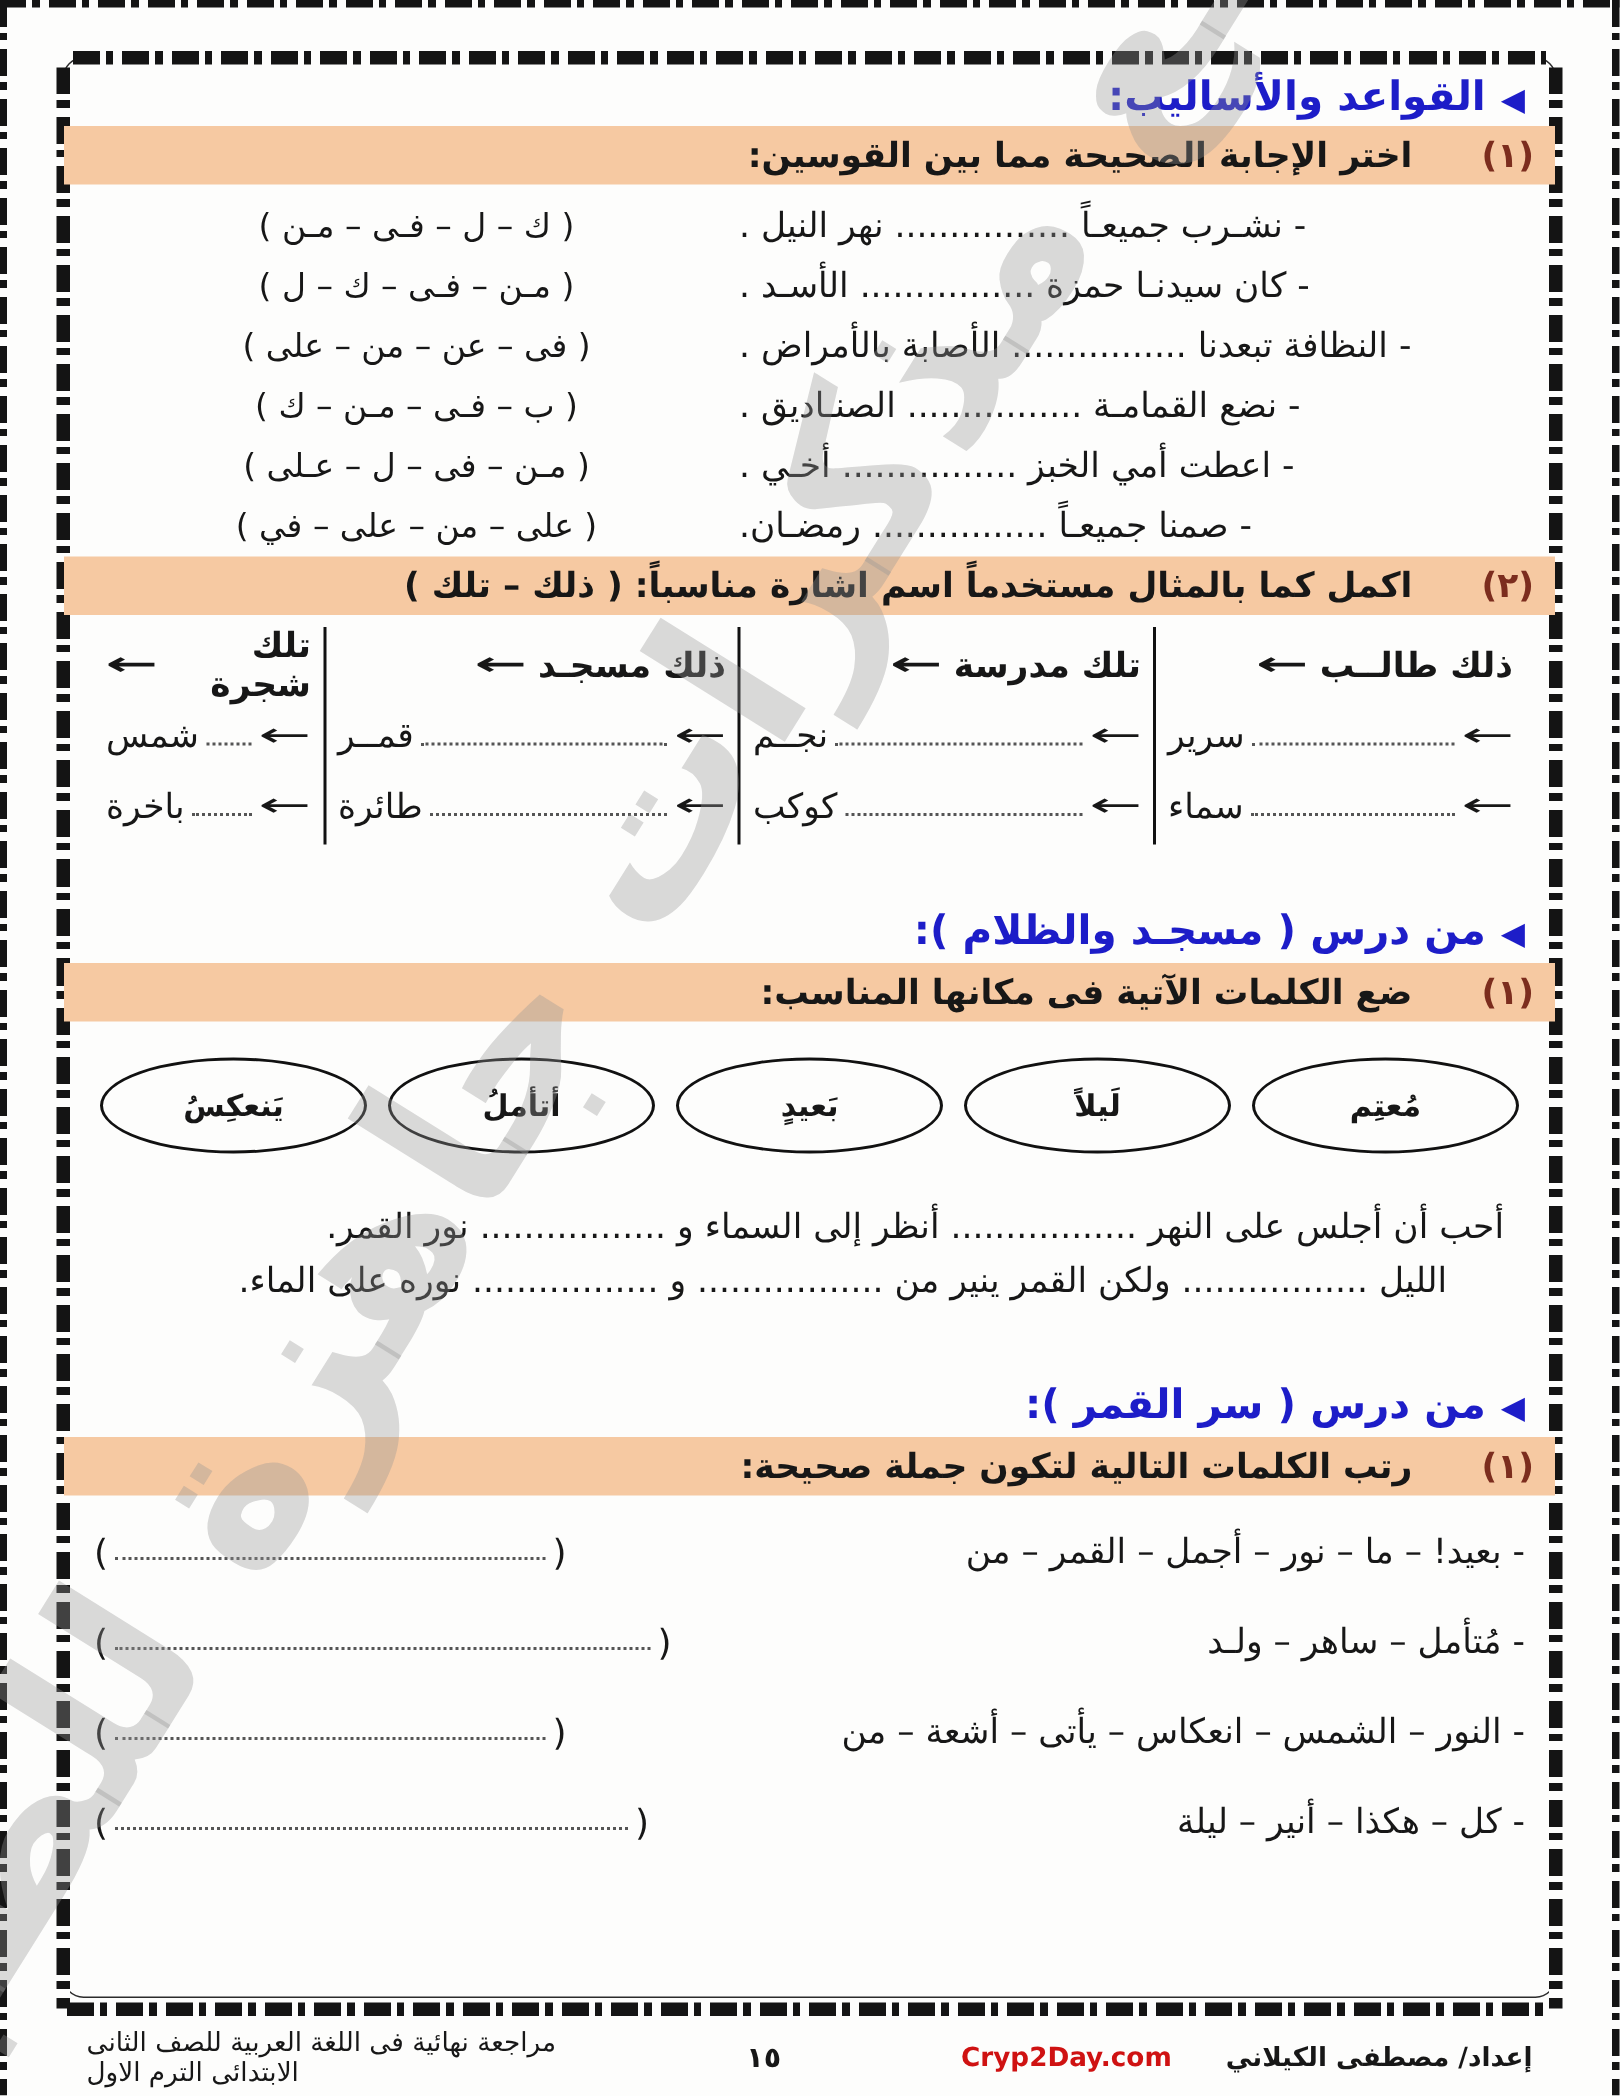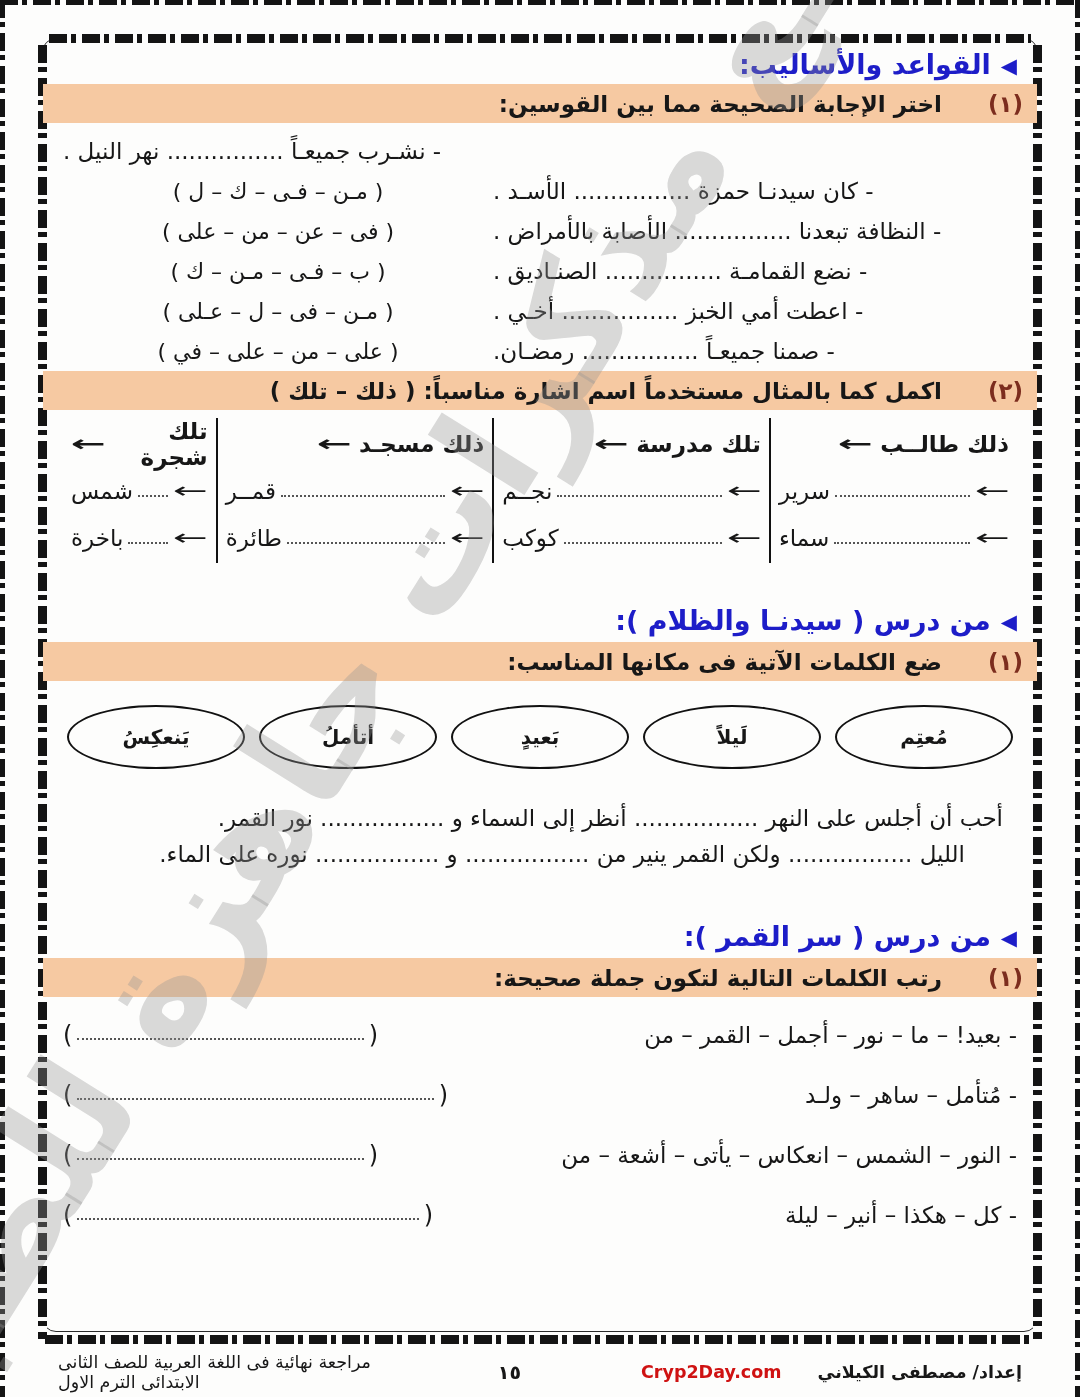"( ك – ل –" span.options { html: none -> <span>( ك – ل – فـى – مـن )</span> }
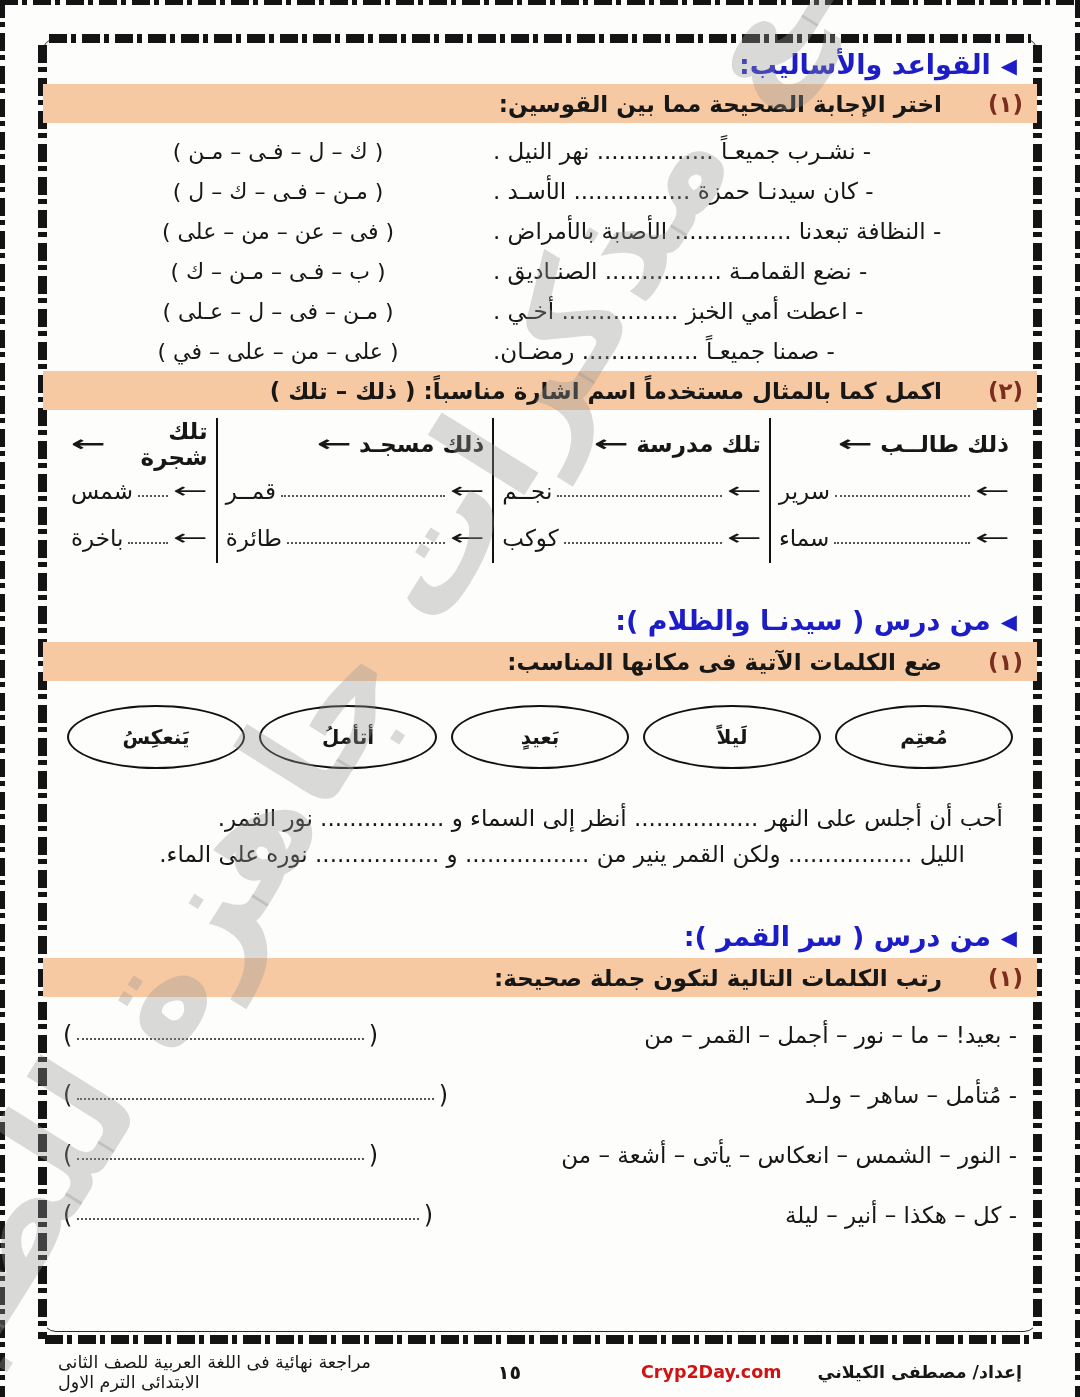"من درس ( سيدنـا والظلام" span { text: سيدنـا -> مسجـد }
